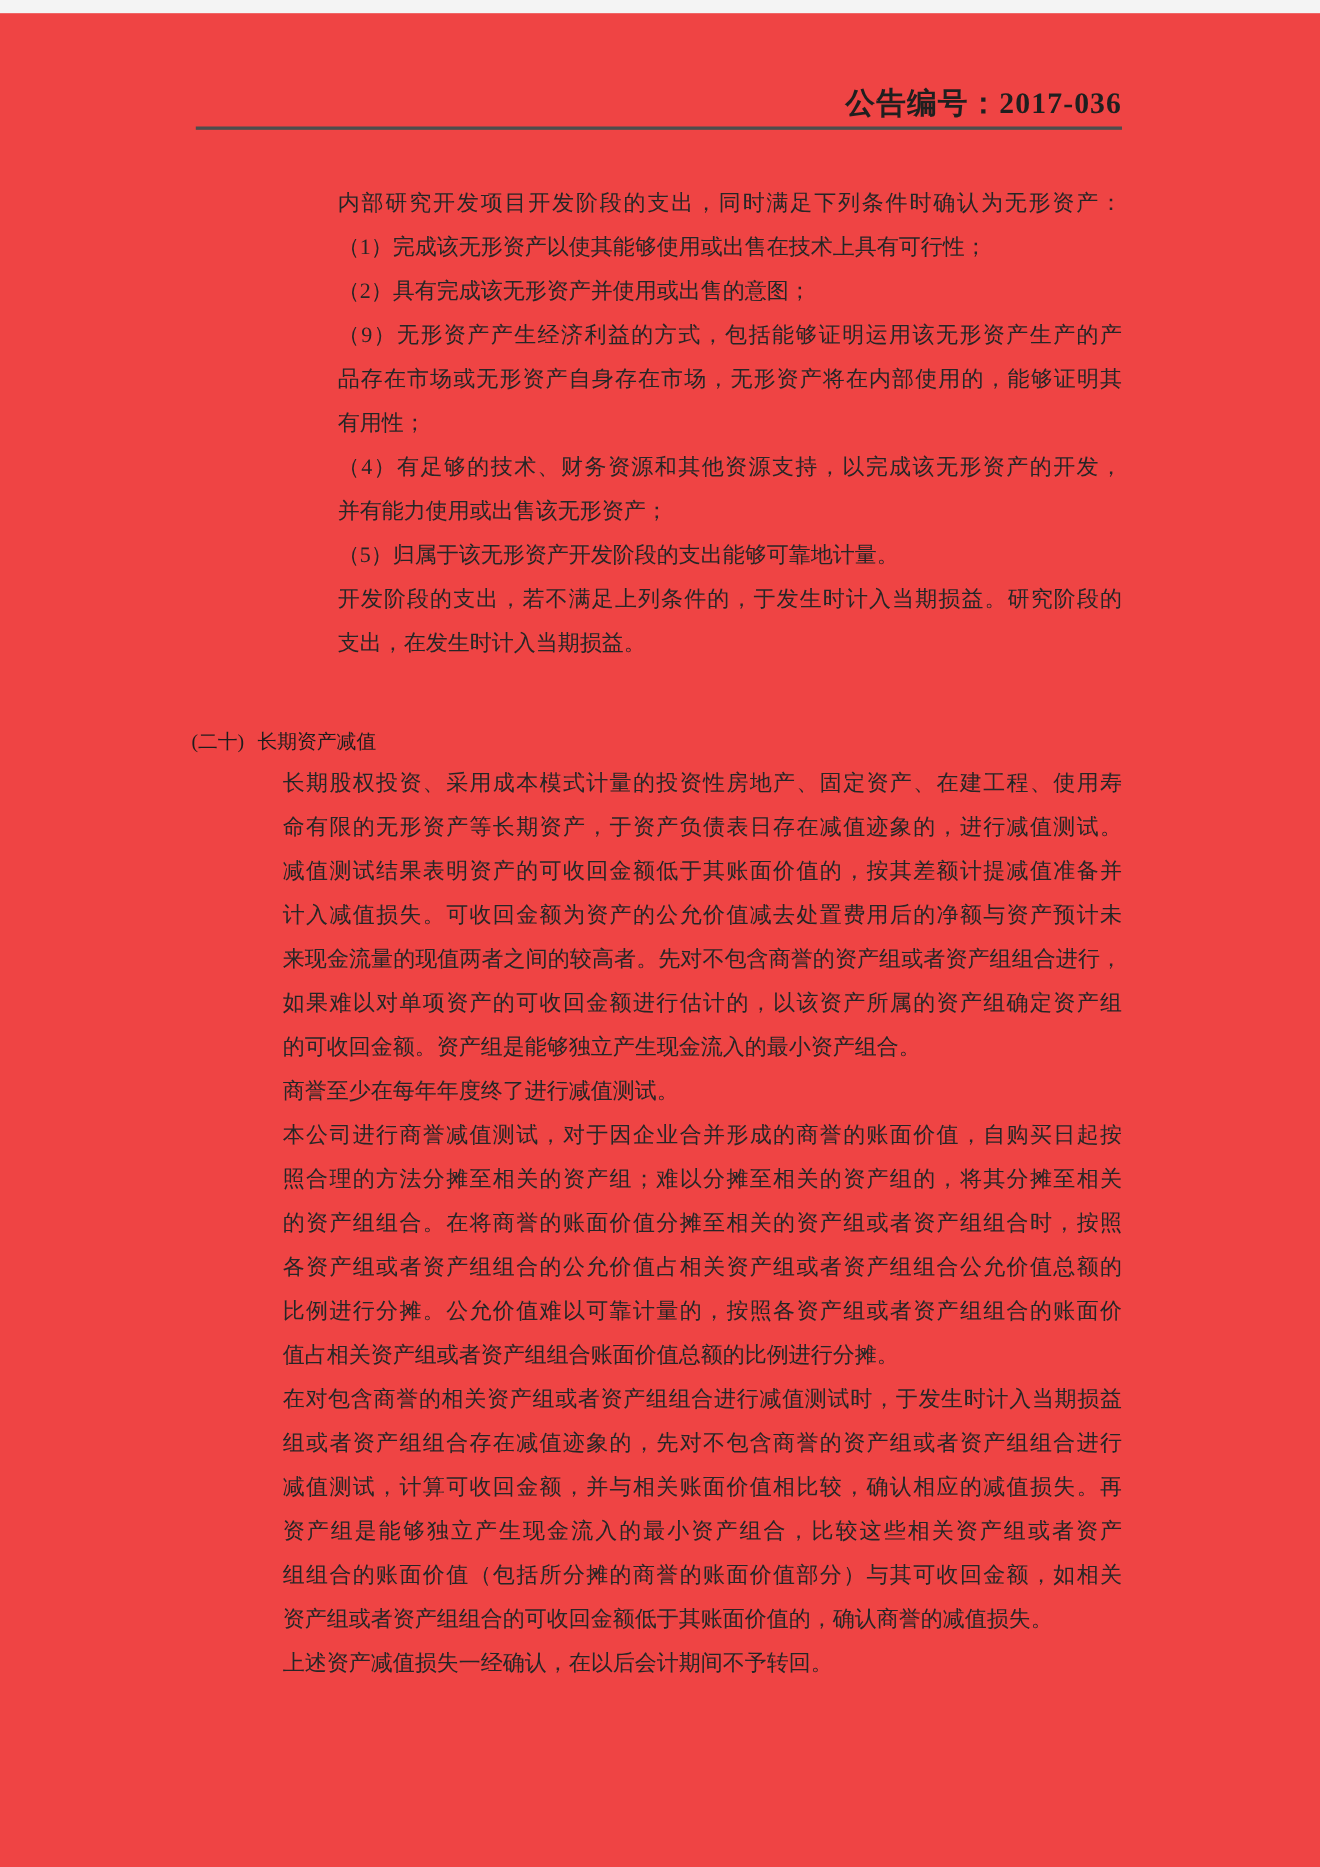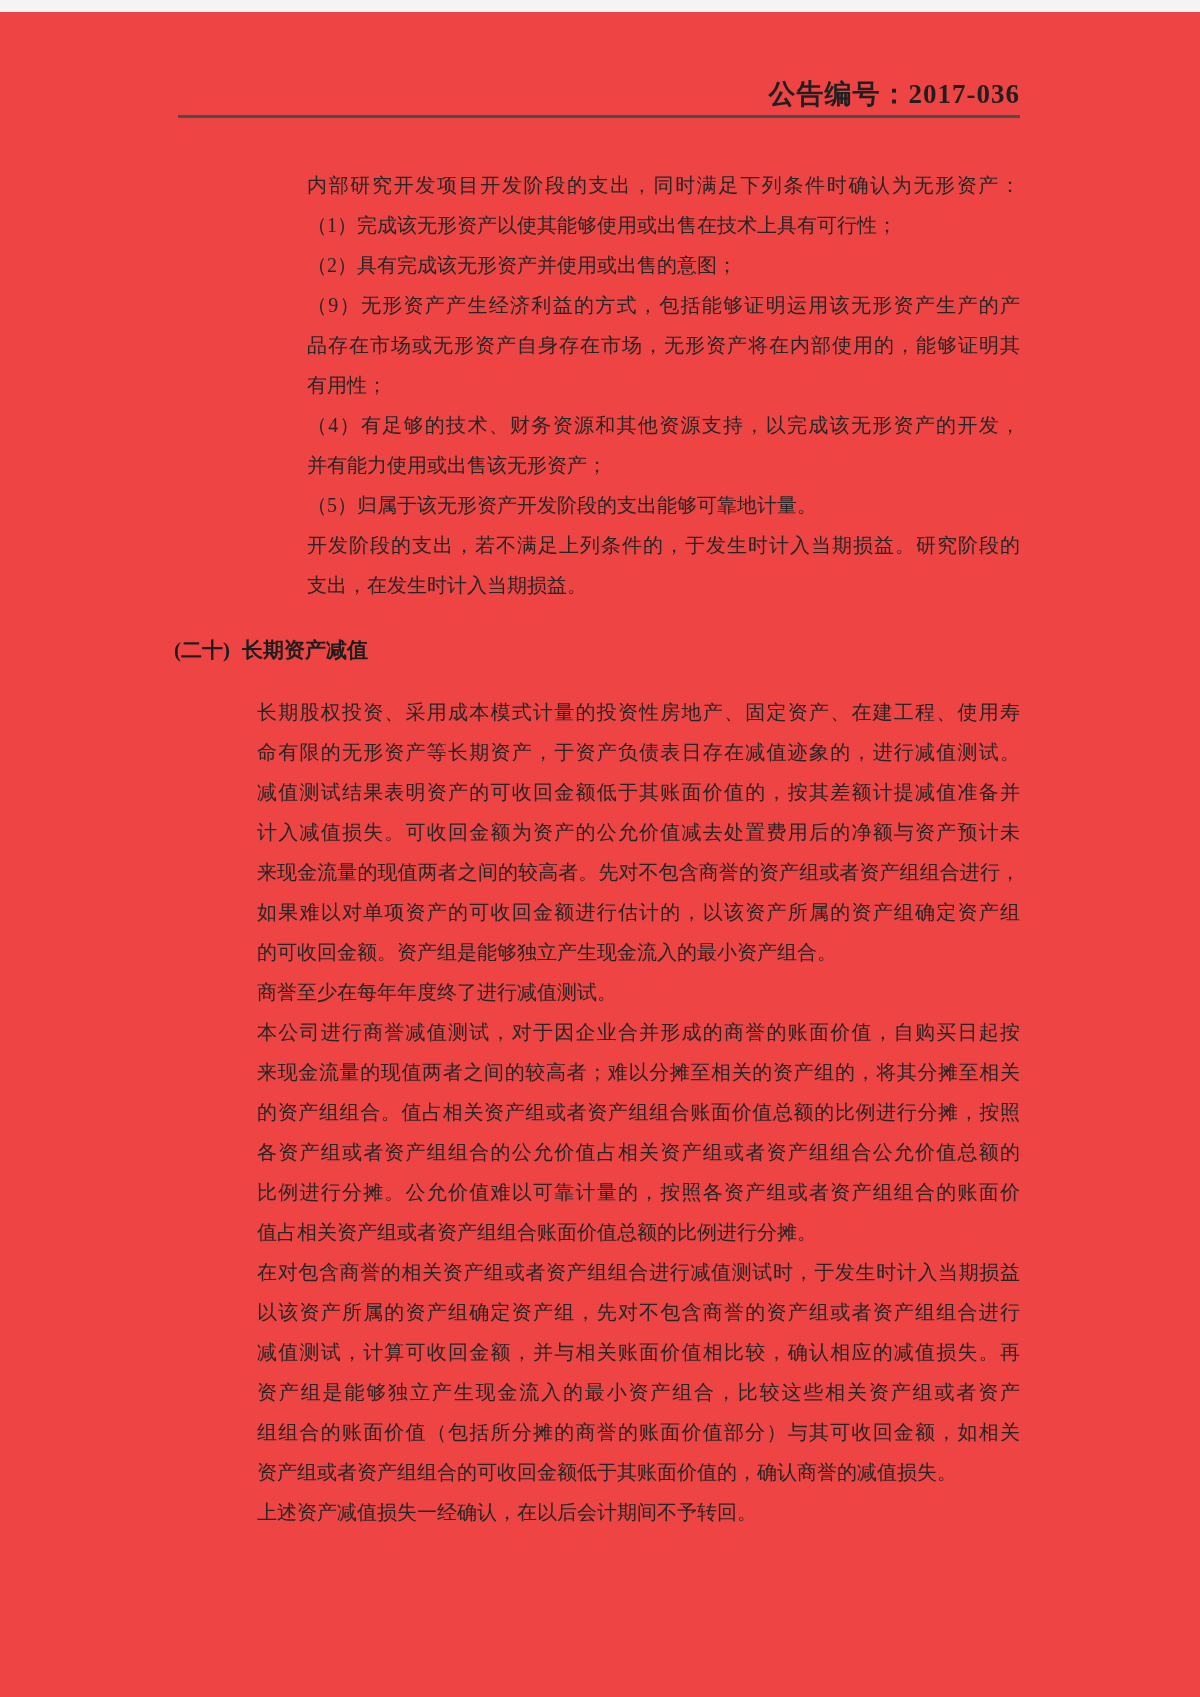"(二十) 长期资产减值" .sec-heading { font-size: 21px -> 18px; font-weight: 700 -> 400; top: 618px -> 642px }
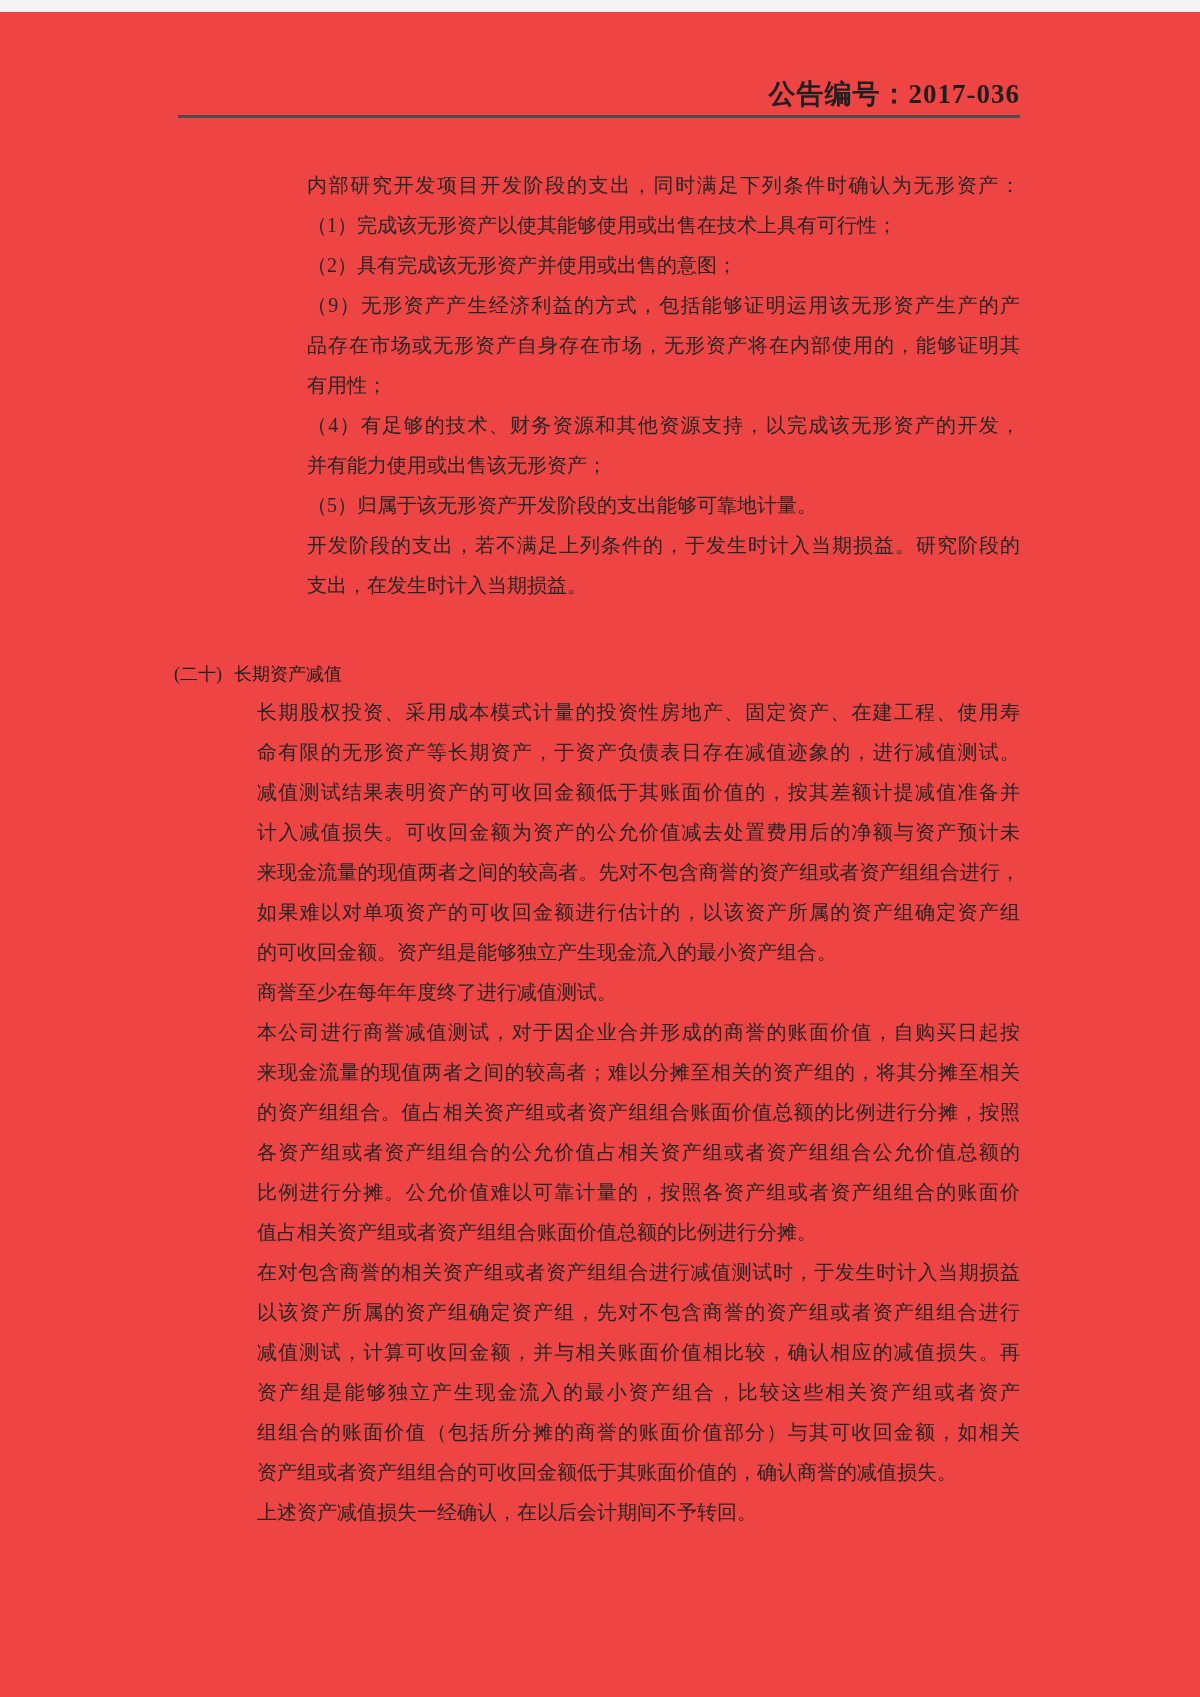"来现金流量的现值两者之间的较高者；难以分摊至相关的资产组的，将其分摊至相关" div.line { text: 来现金流量的现值两者之间的较高者 -> 照合理的方法分摊至相关的资产组 }
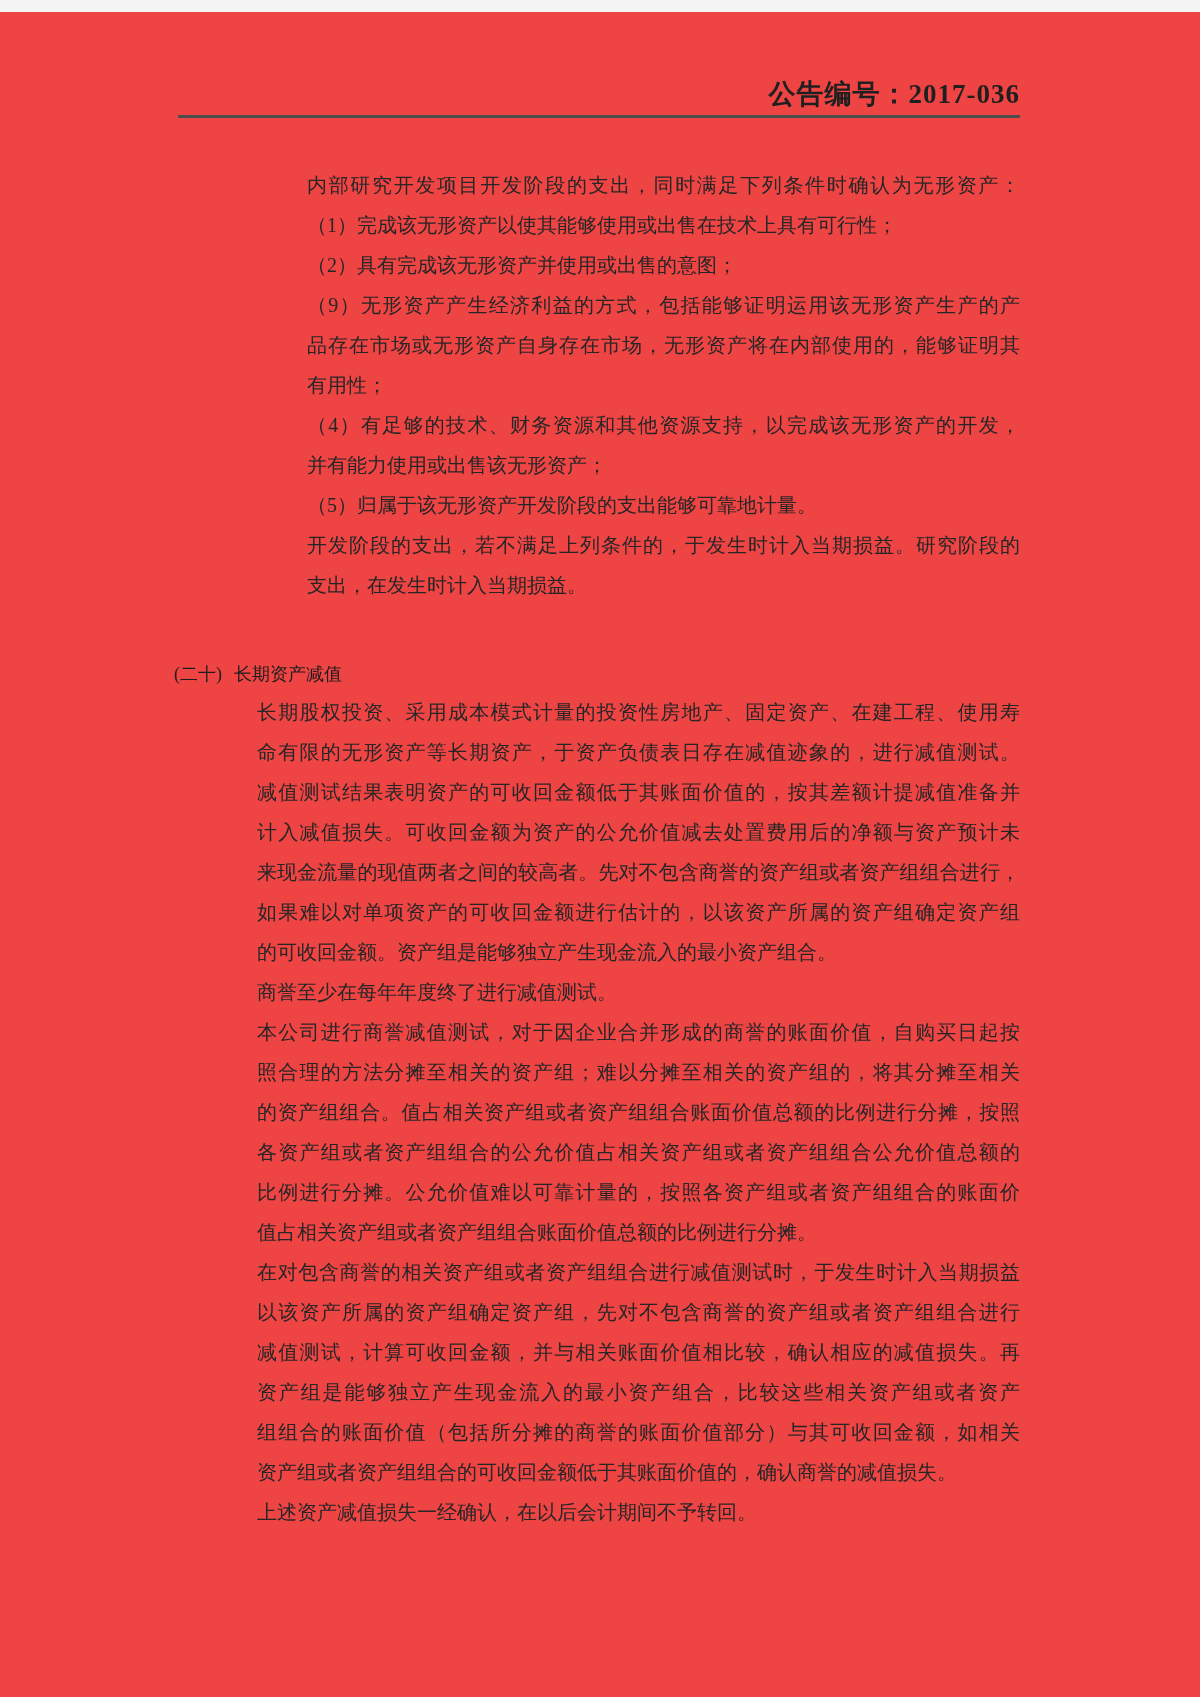"的资产组组合。值占相关资产组或者资产组组合账面价值总额的比例进行分摊，按照" div.line { text: 值占相关资产组或者资产组组合账面价值总额的比例进行分摊 -> 在将商誉的账面价值分摊至相关的资产组或者资产组组合时 }
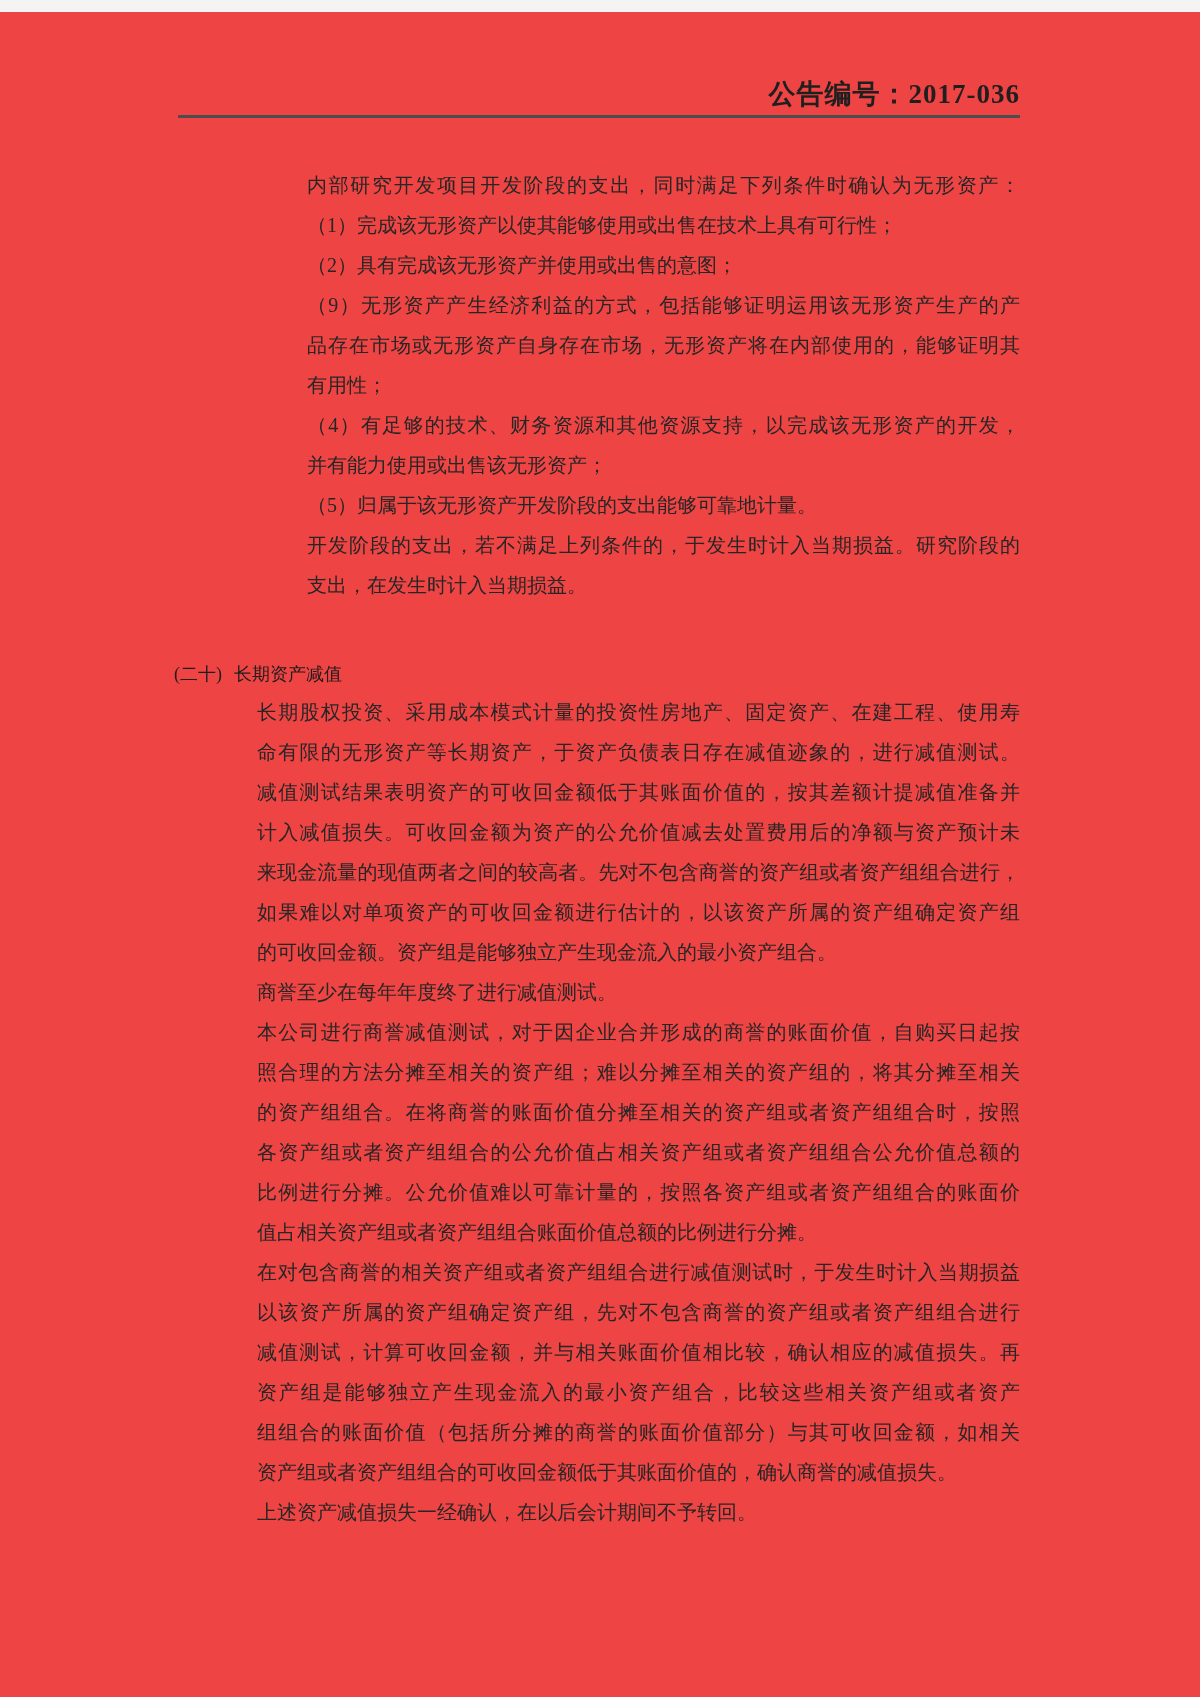"以该资产所属的资产组确定资产组，先对不包含商誉的资产组或者资产组组合进行" div.line { text: 以该资产所属的资产组确定资产组 -> 组或者资产组组合存在减值迹象的 }
